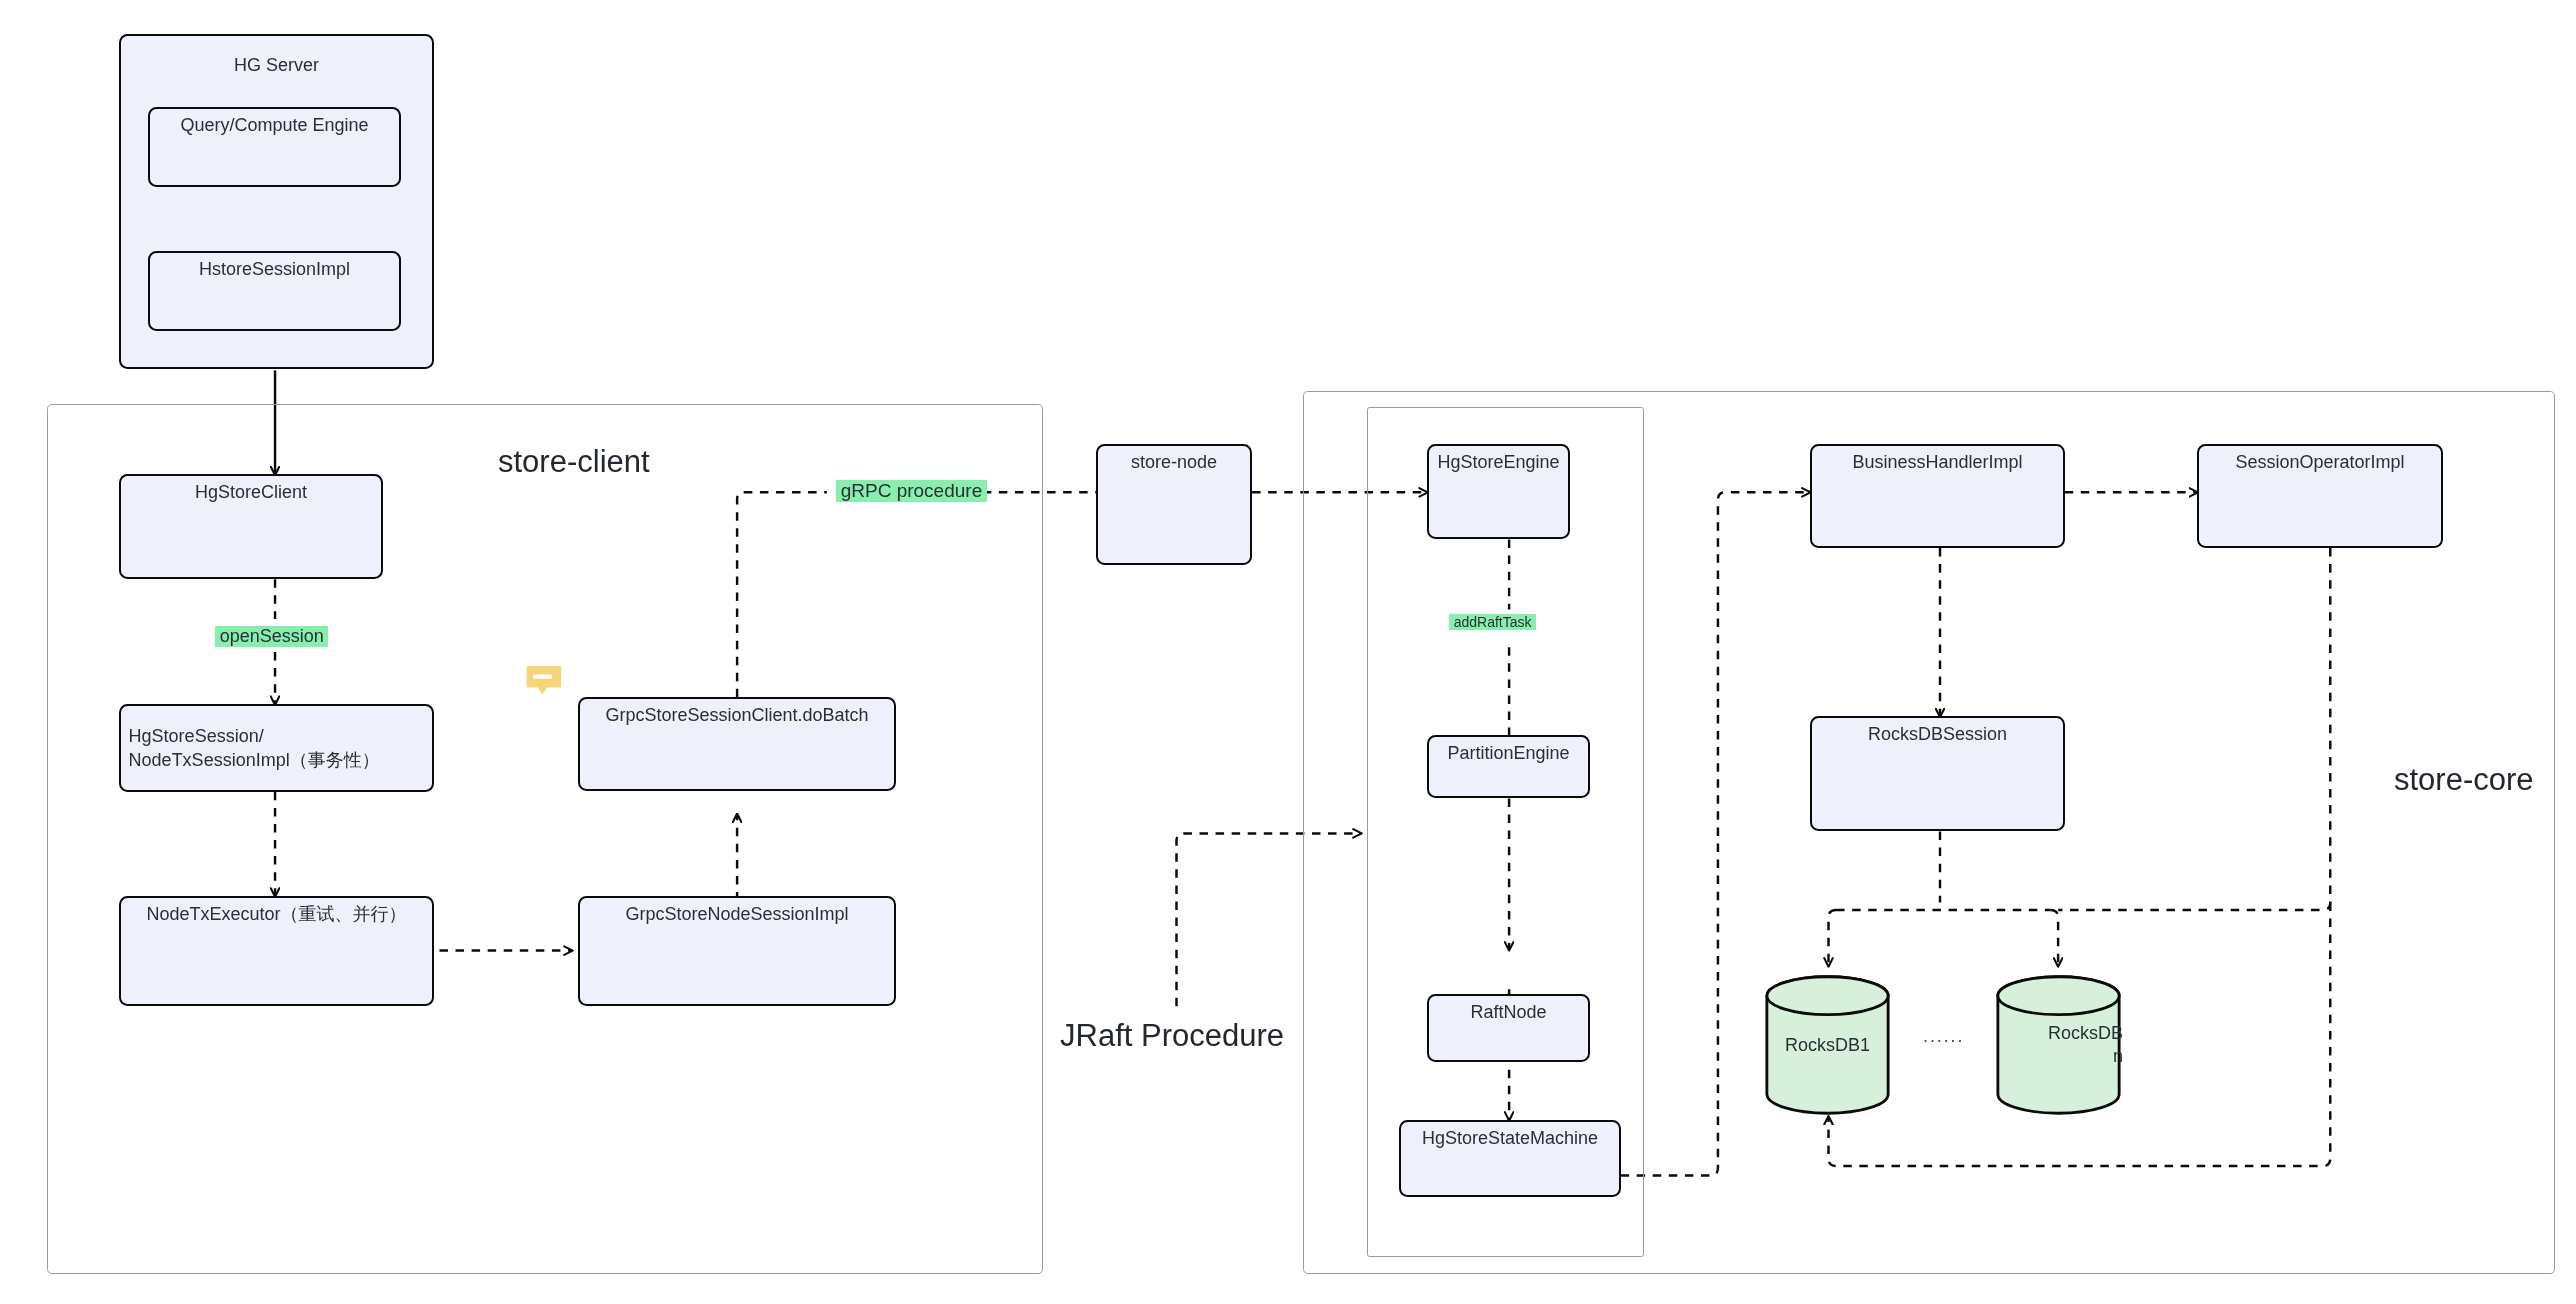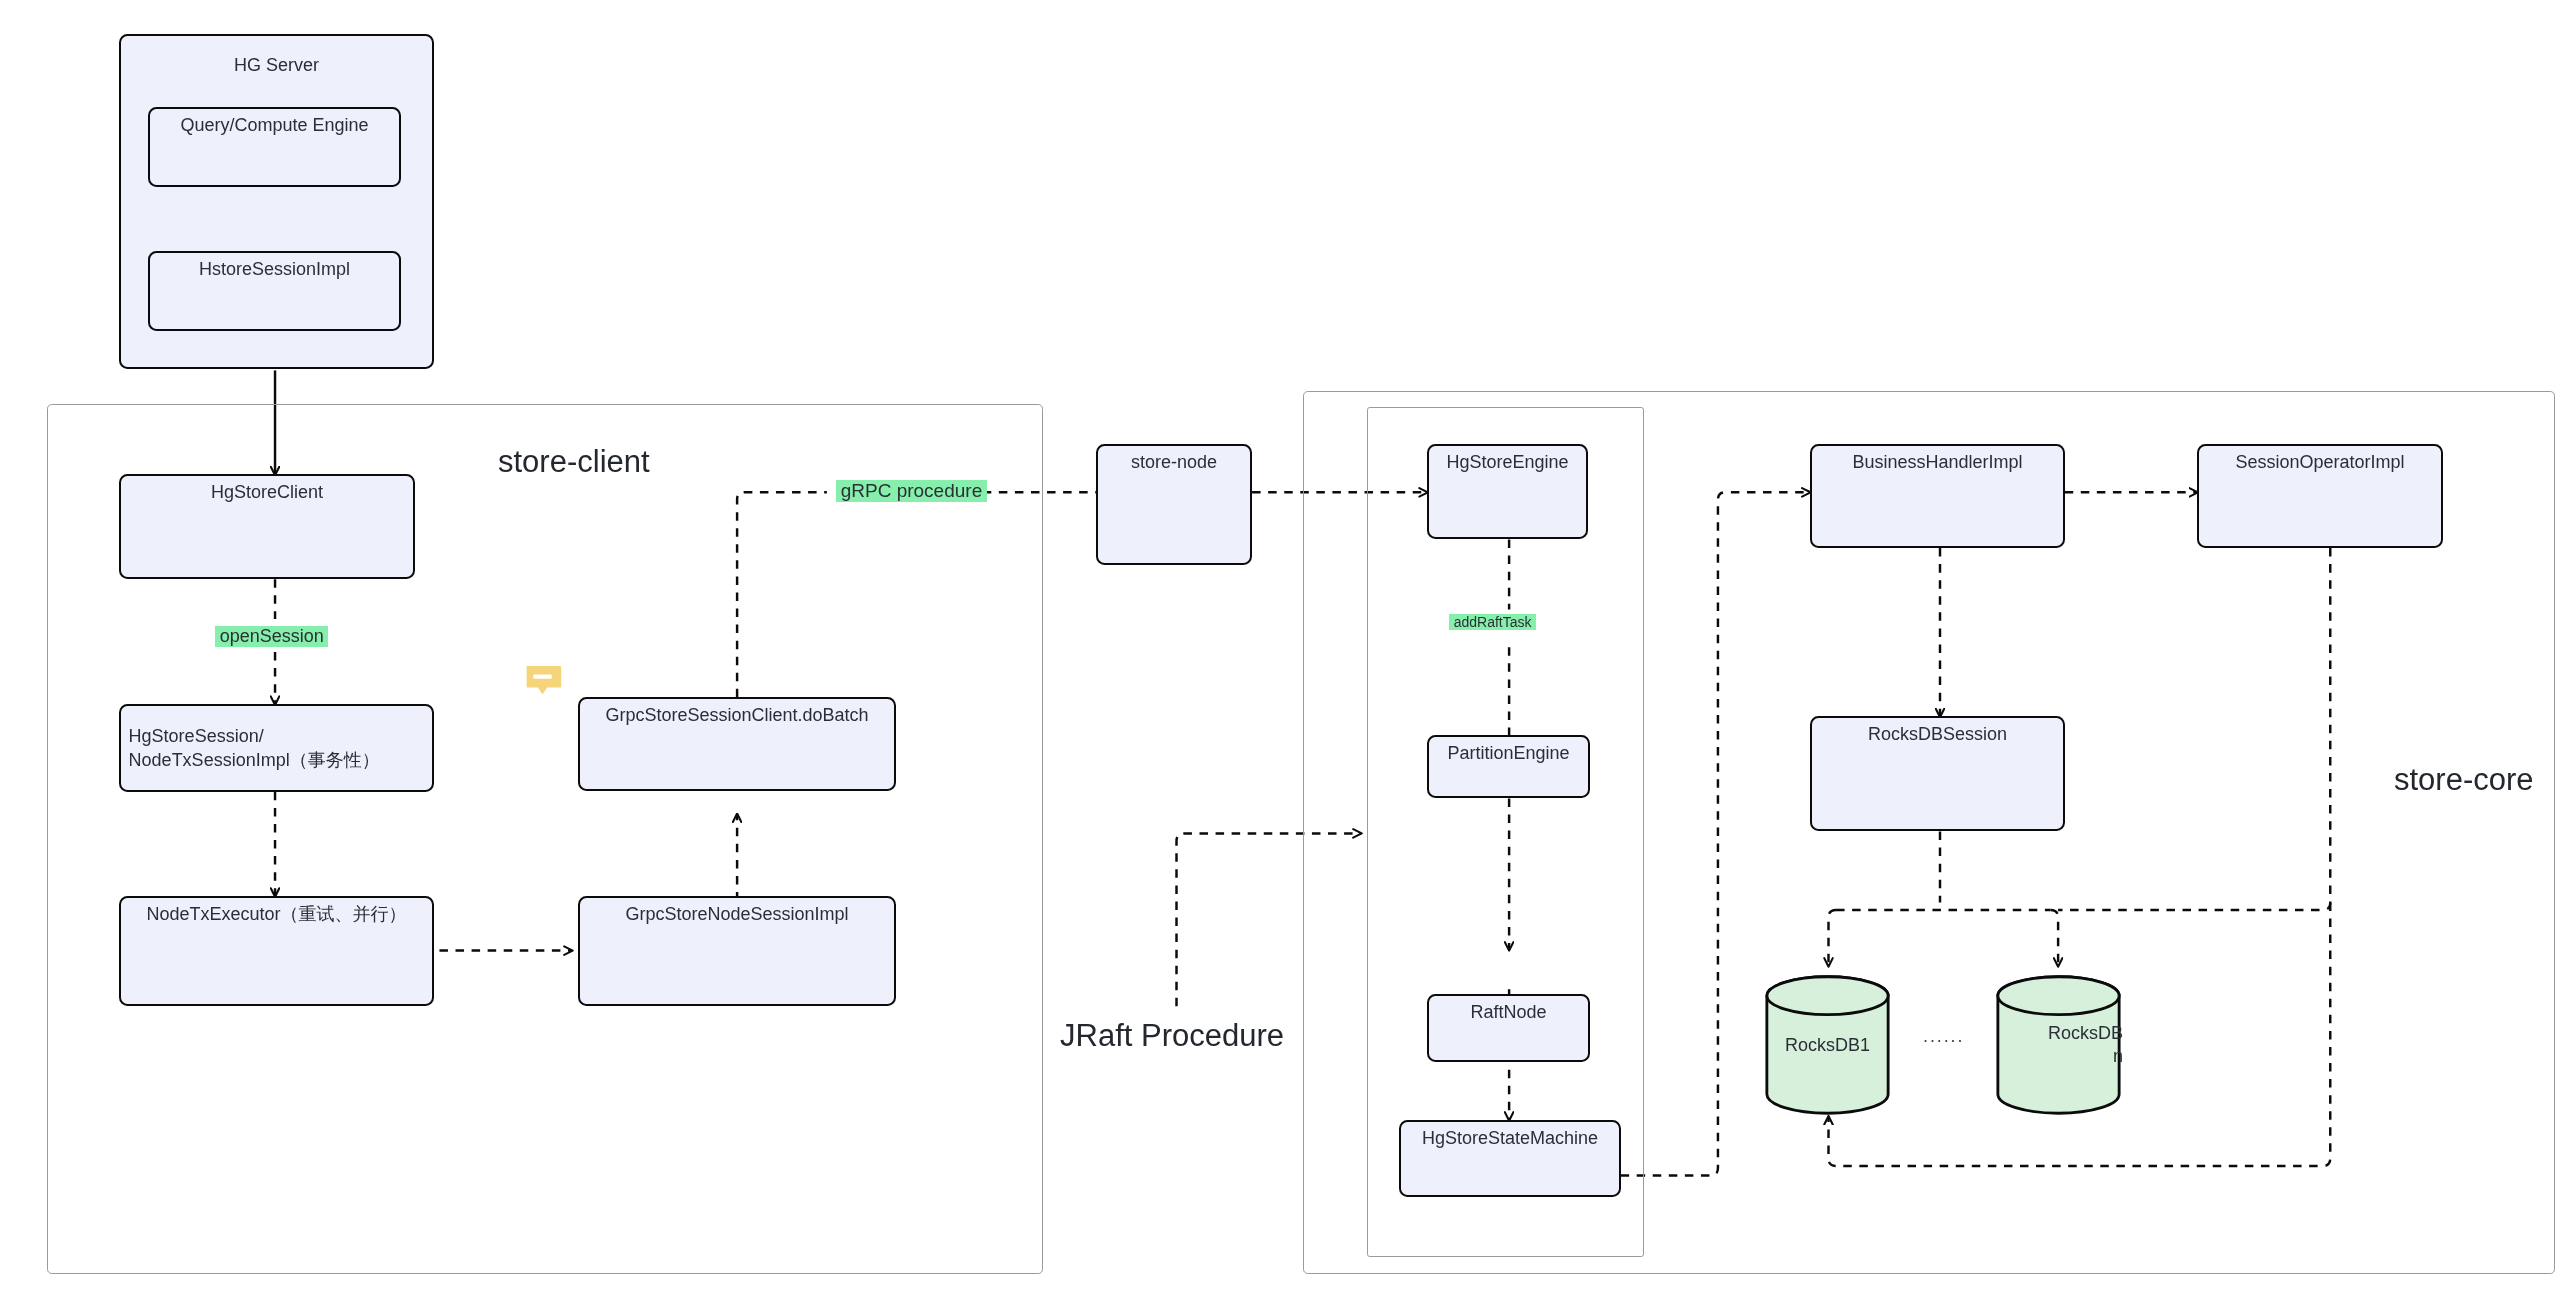"HgStoreEngine" div.node { width: 161px -> 143px }
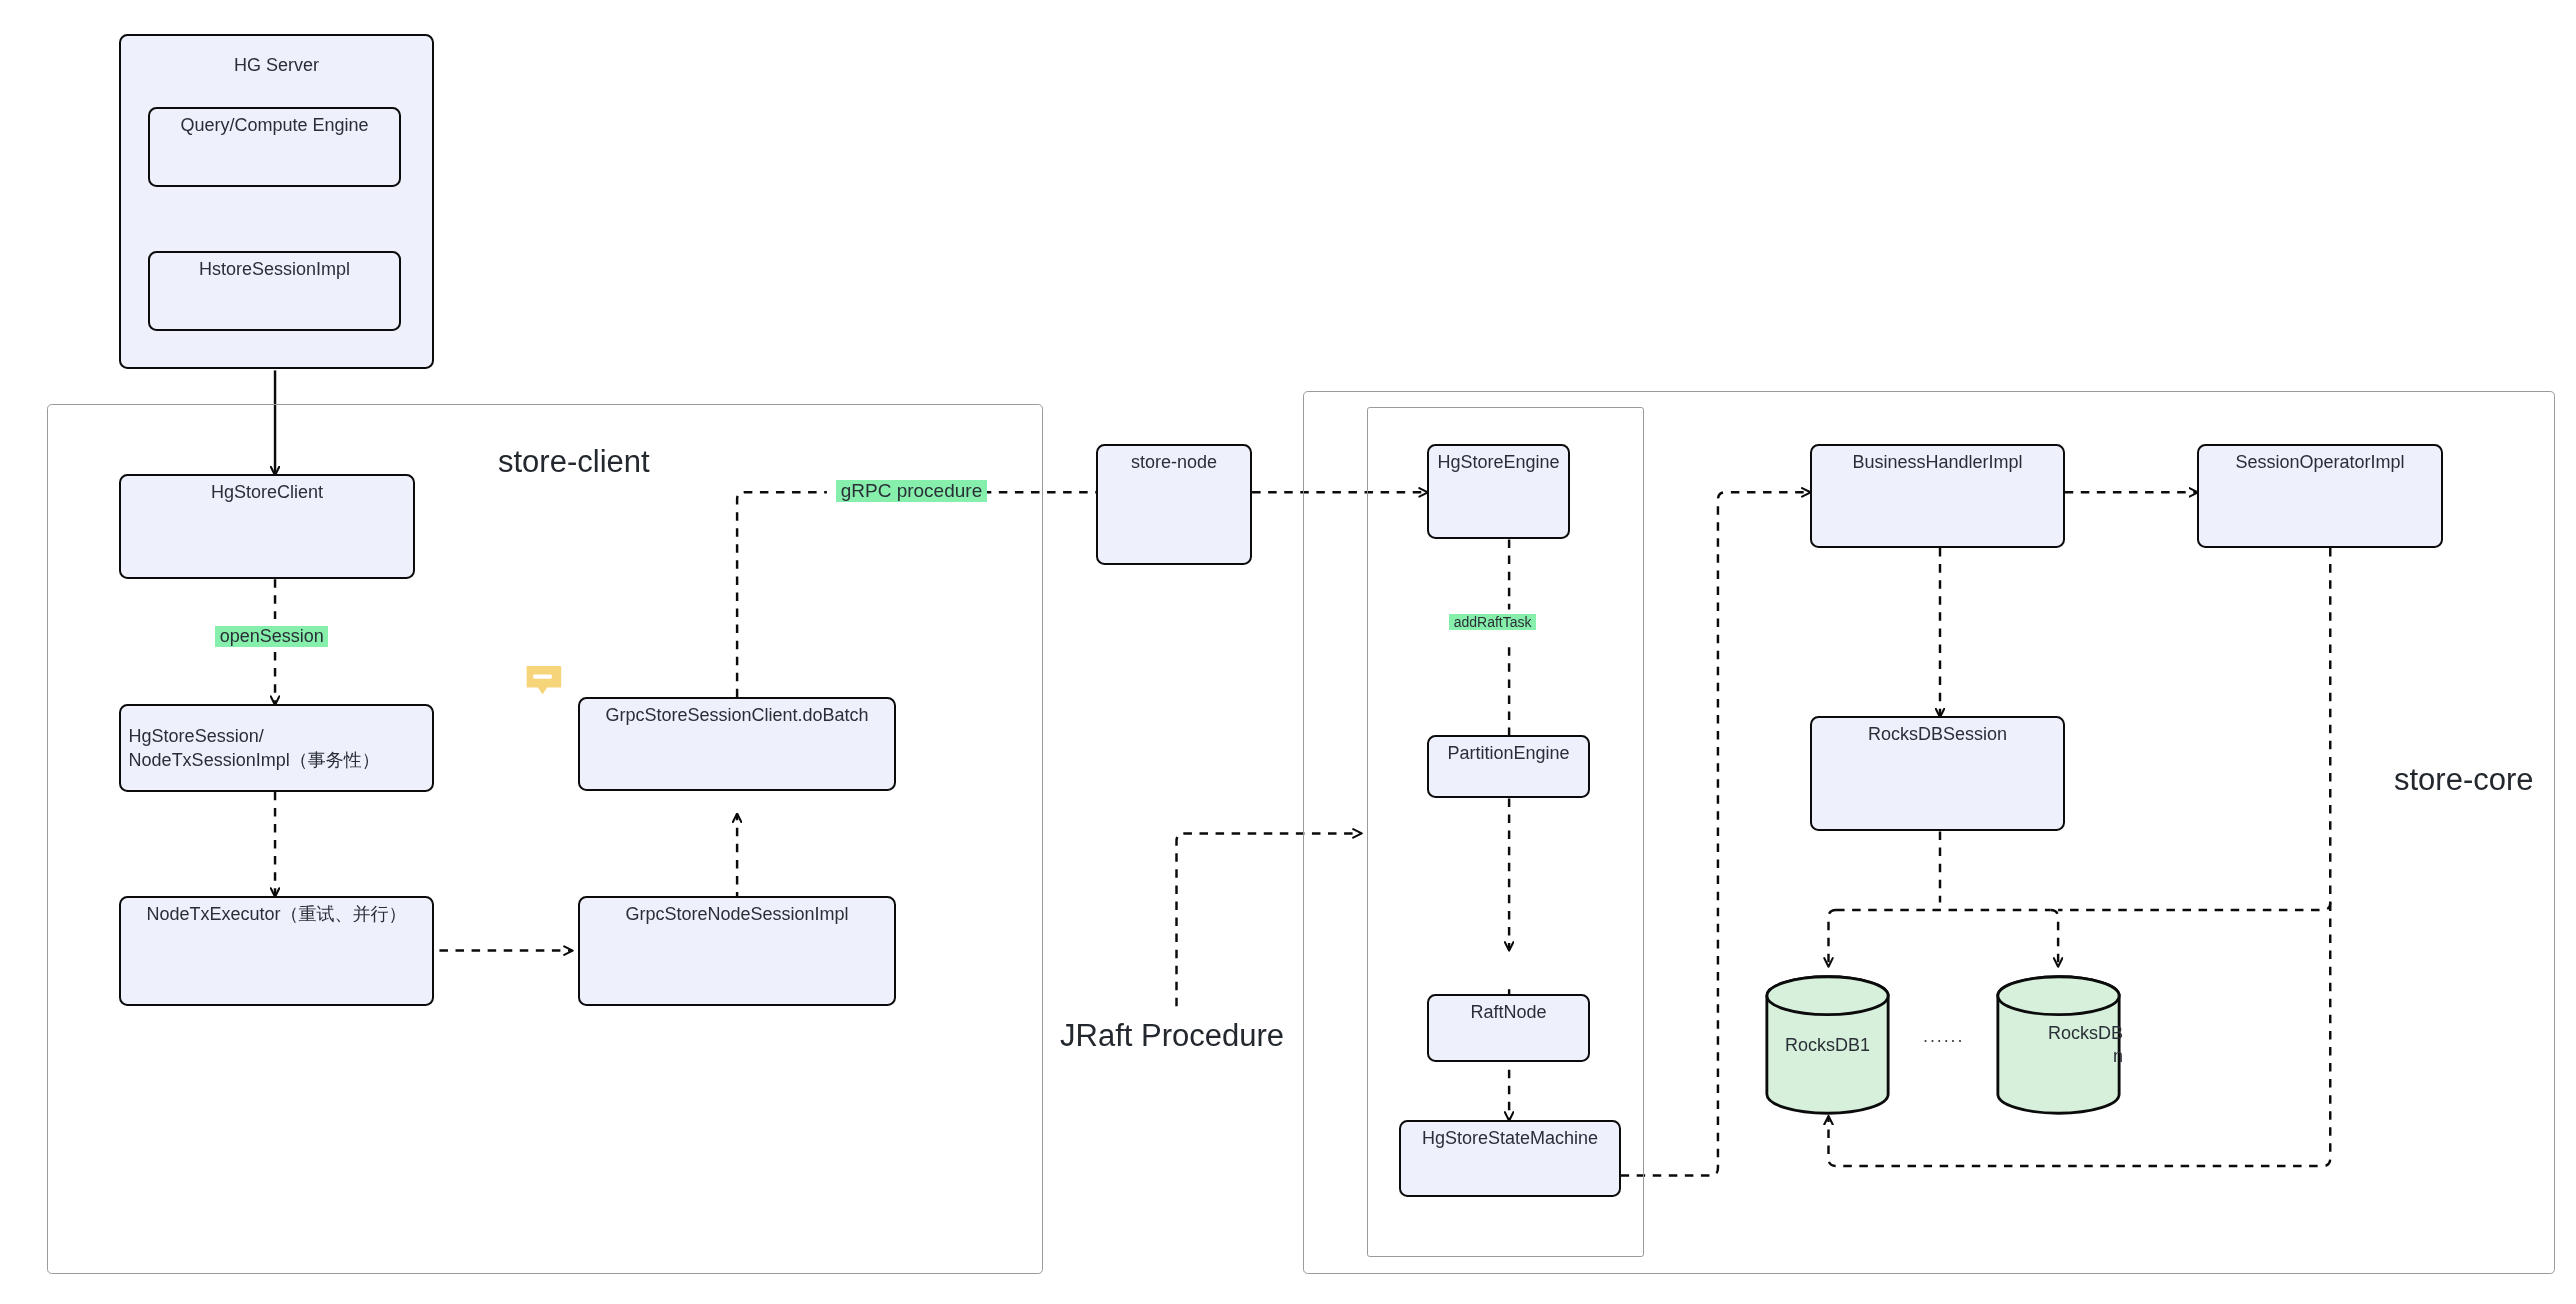"HgStoreClient" div.node { width: 296px -> 264px }
